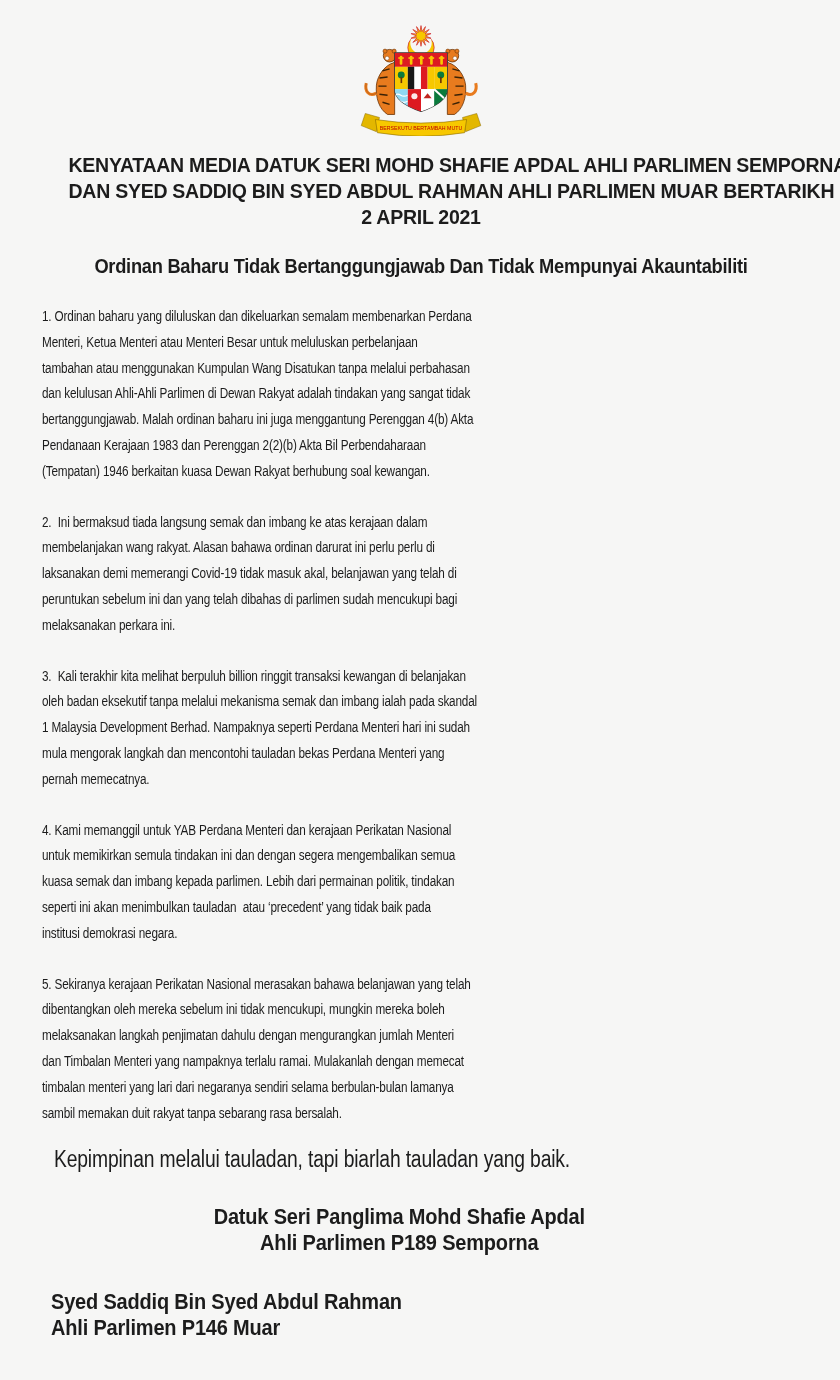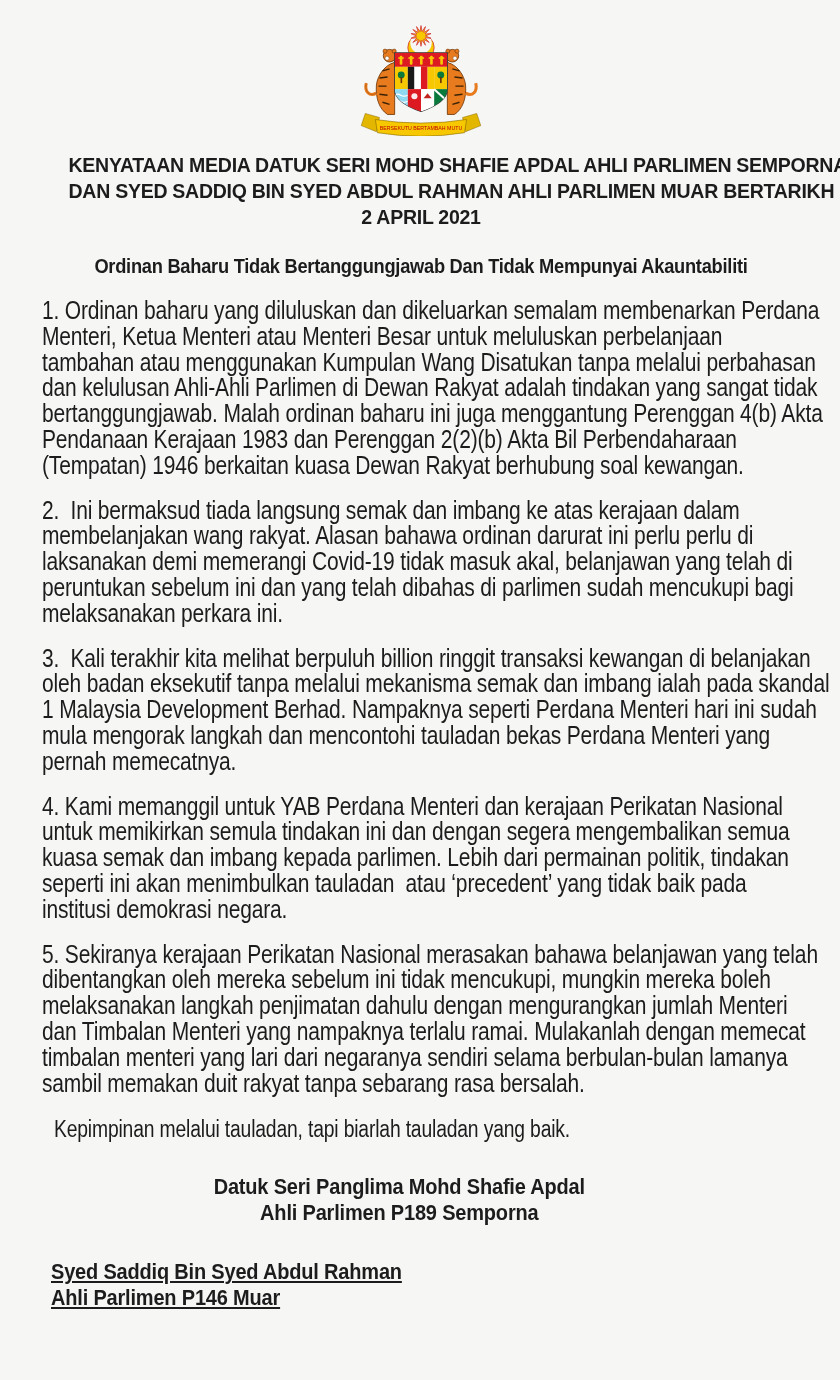"1. Ordinan baharu yang diluluskan" .para { font-size: 25px -> 14px; margin-top: 19px -> 25px }
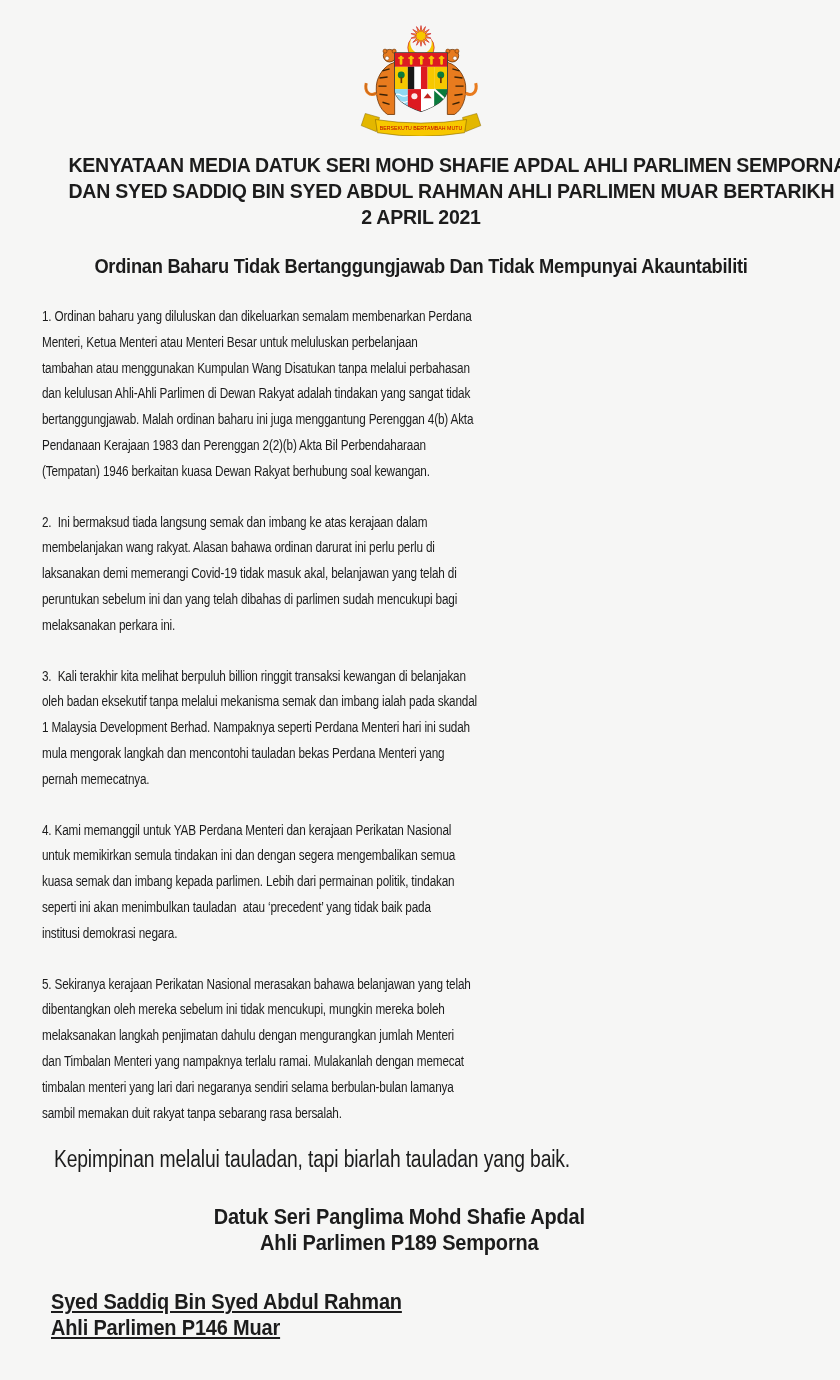"Syed Saddiq Bin Syed Abdul" .sig-2 { text-decoration: underline -> none }
